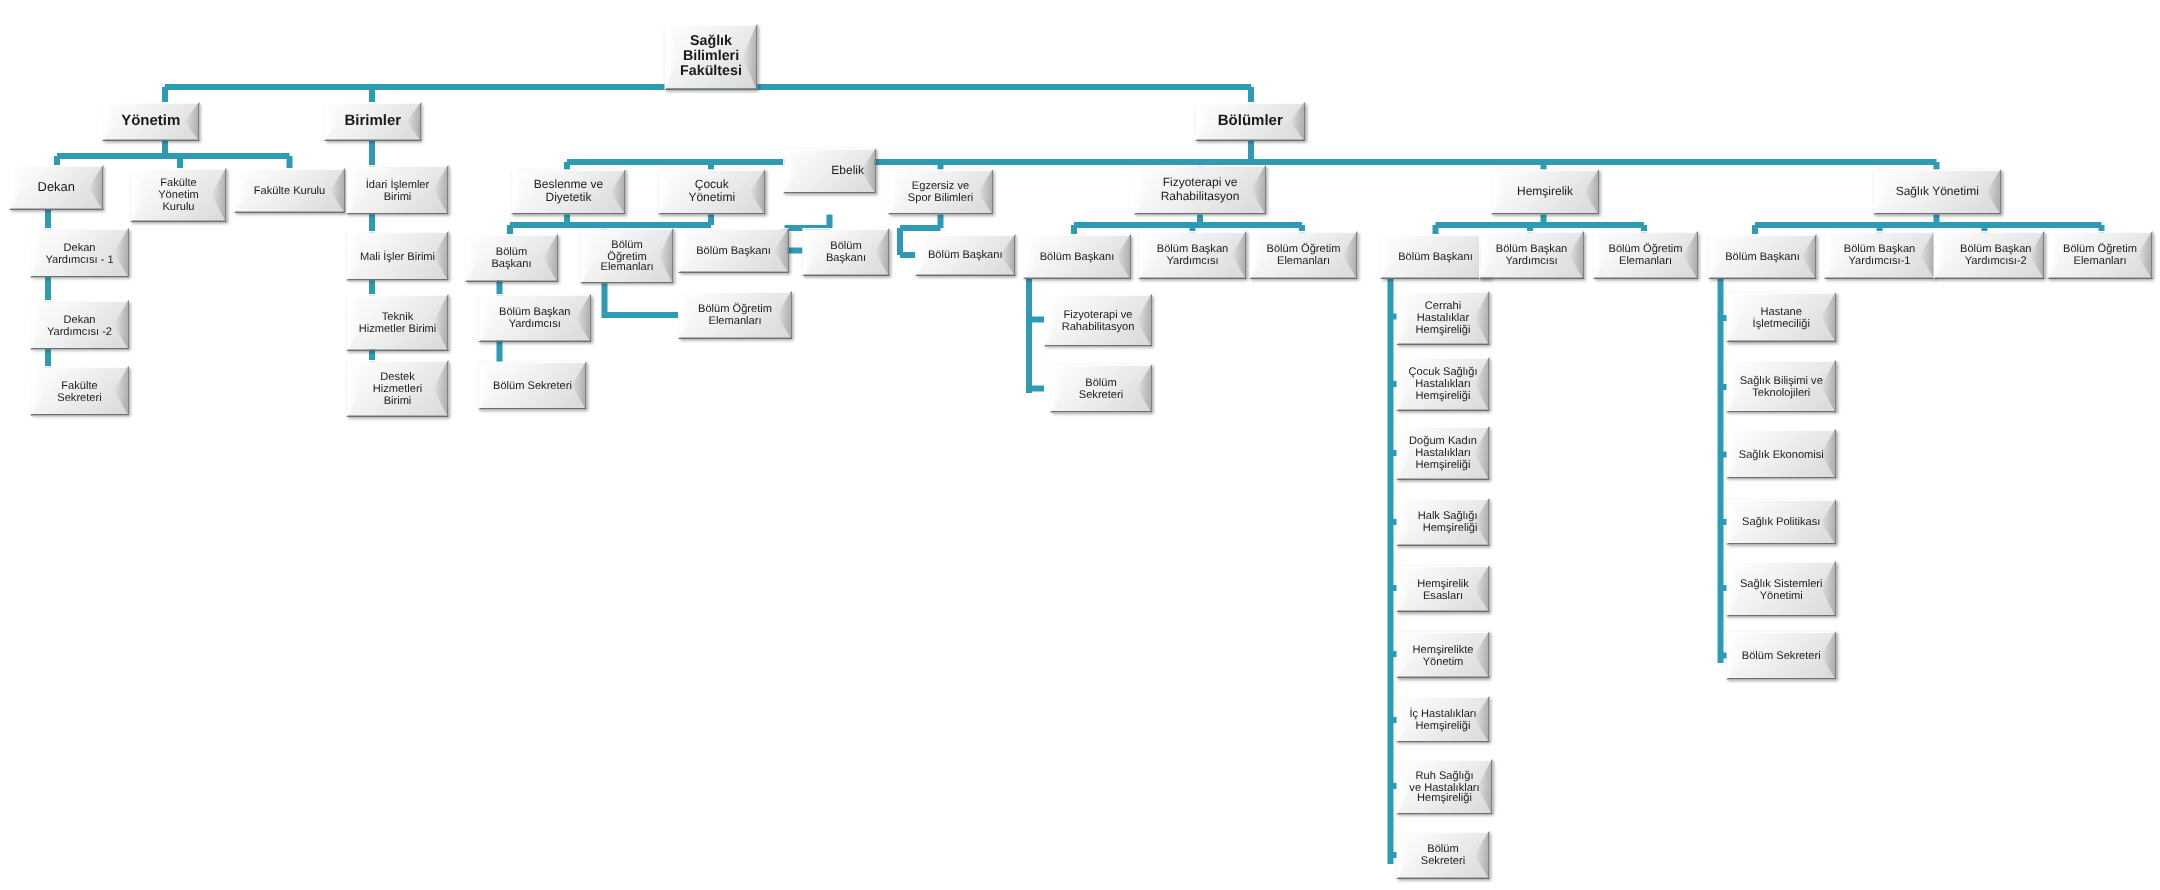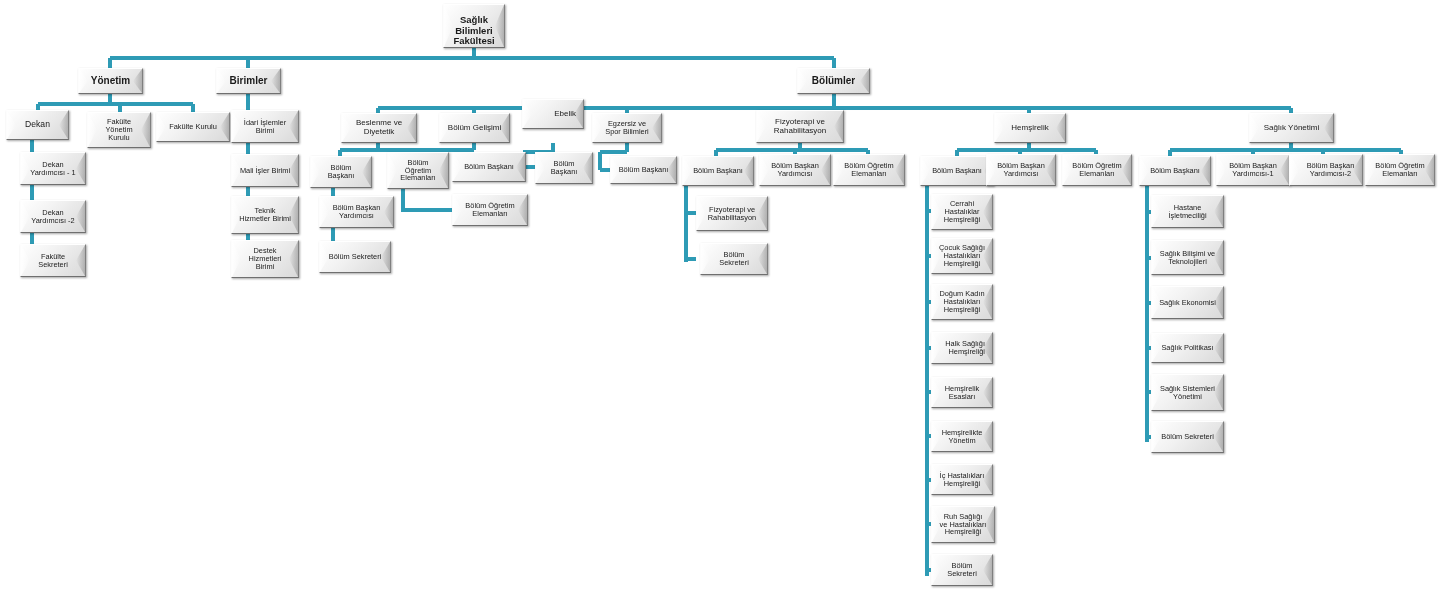"Sağlık Bilimleri Fakültesi" div.node { align-items: flex-end -> none; top: 4px -> 16px }
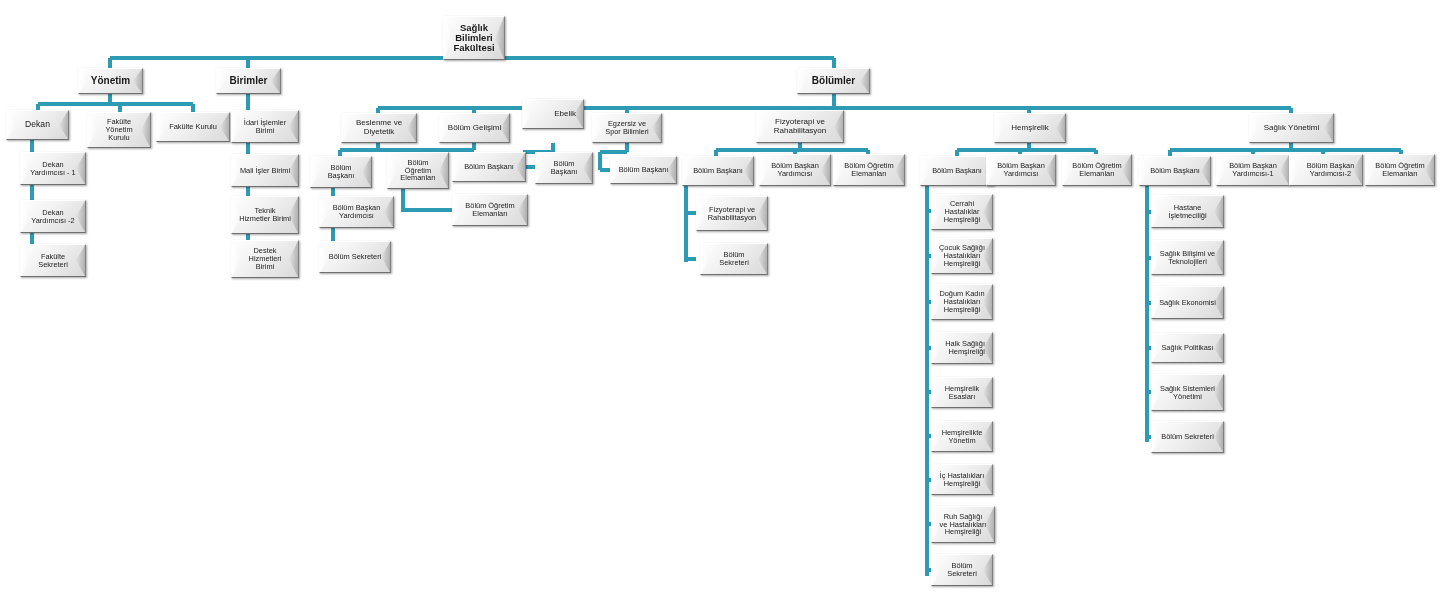"Yönetim" div.node { left: 78px -> 68px }
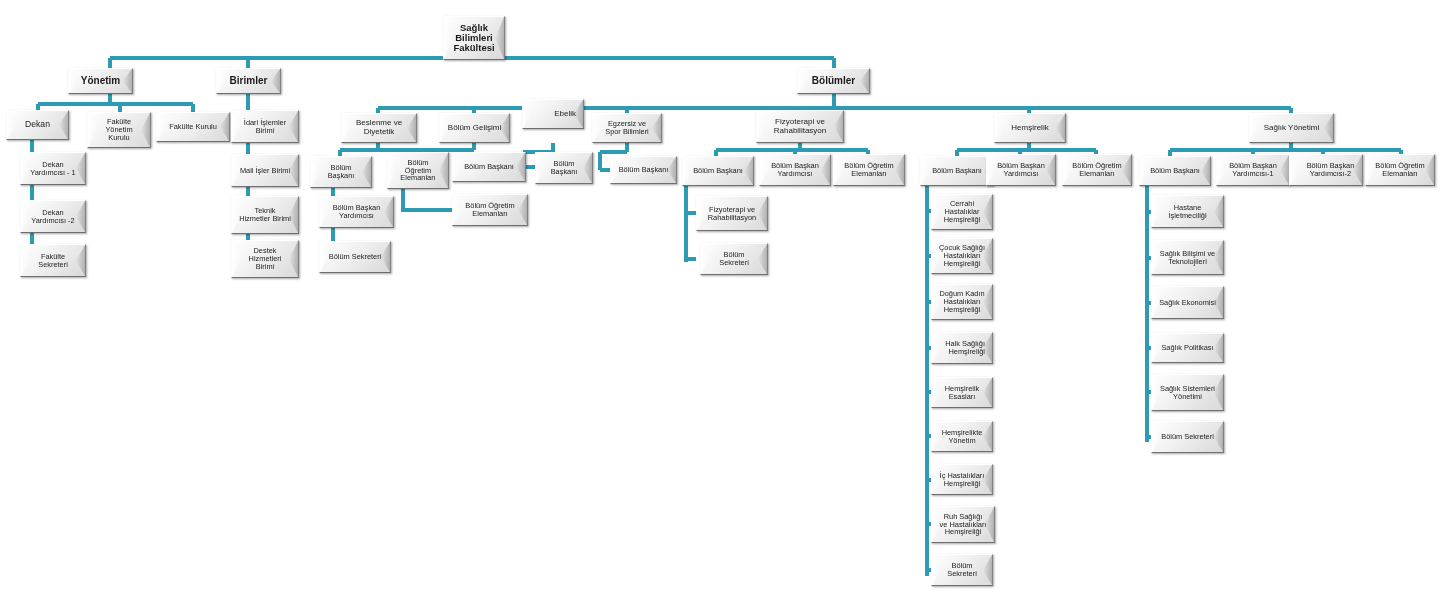"Bölüm Gelişimi" span { text: Bölüm Gelişimi -> Çocuk Yönetimi }
